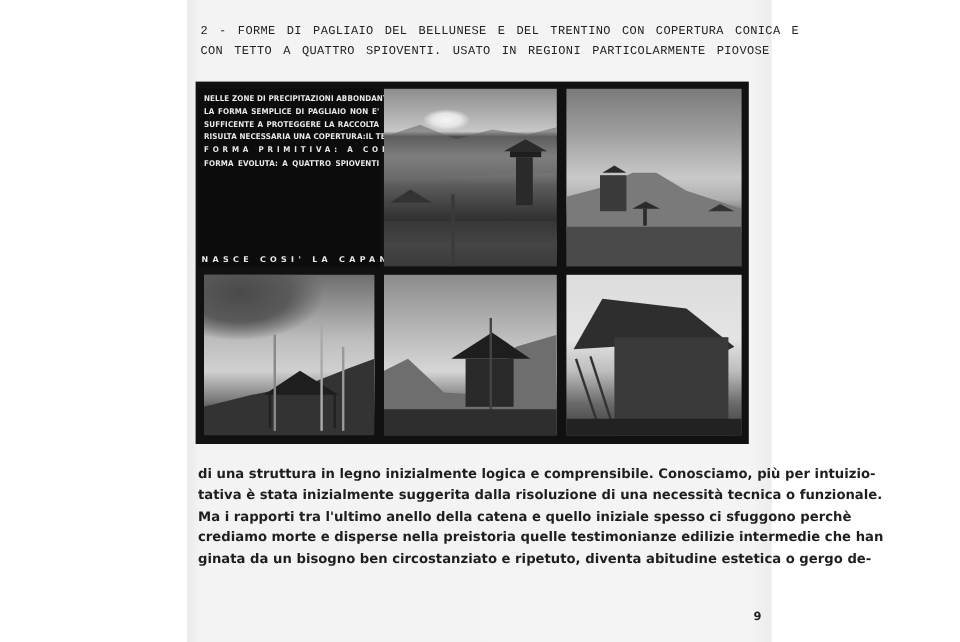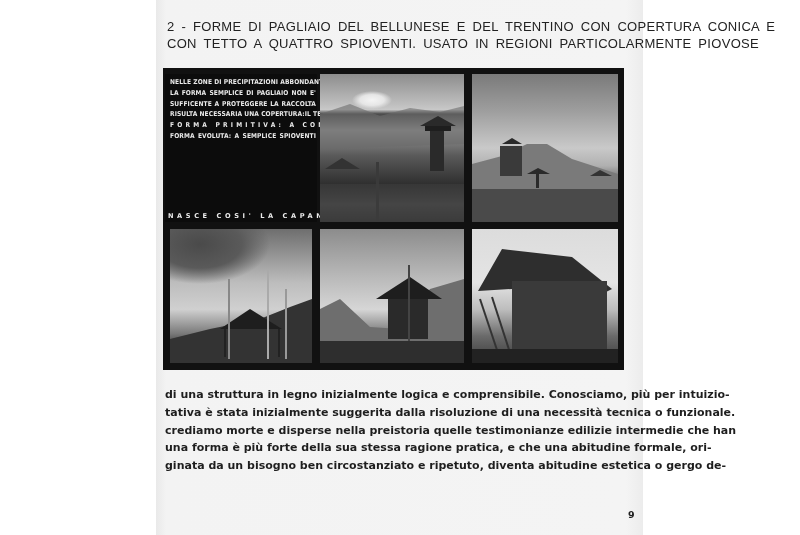"2 - FORME DI PAGLIAIO" .caption { font-family: Liberation Sans, sans-serif -> Liberation Mono, monospace; font-size: 13px -> 10px }
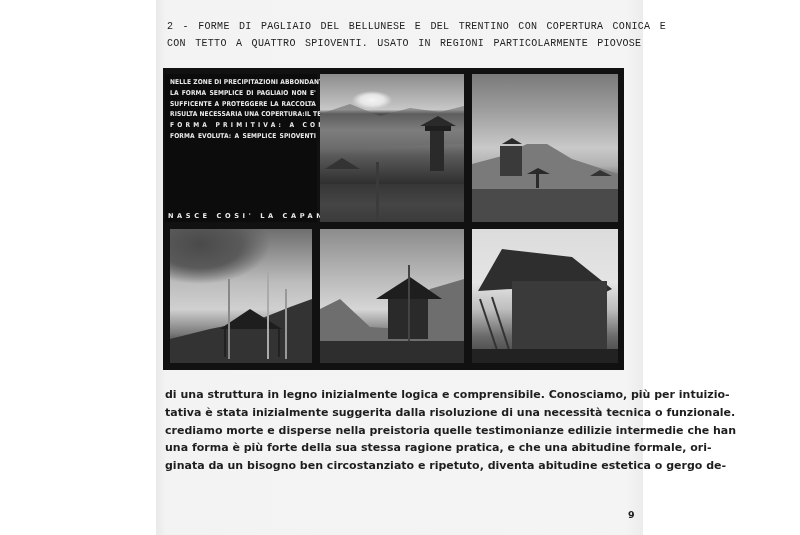"FORMA EVOLUTA: A SEMPLICE SPIOVENTI" div { text: SEMPLICE -> QUATTRO }
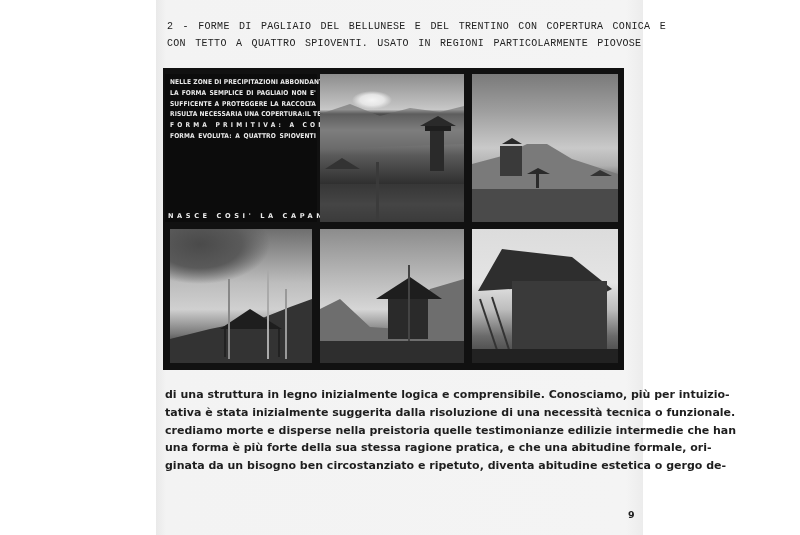"Ma i rapporti tra l'ultimo" div { html: none -> <div>Ma i rapporti tra l'ultimo anello della catena e quello iniziale spesso ci sfuggono perchè</div> }
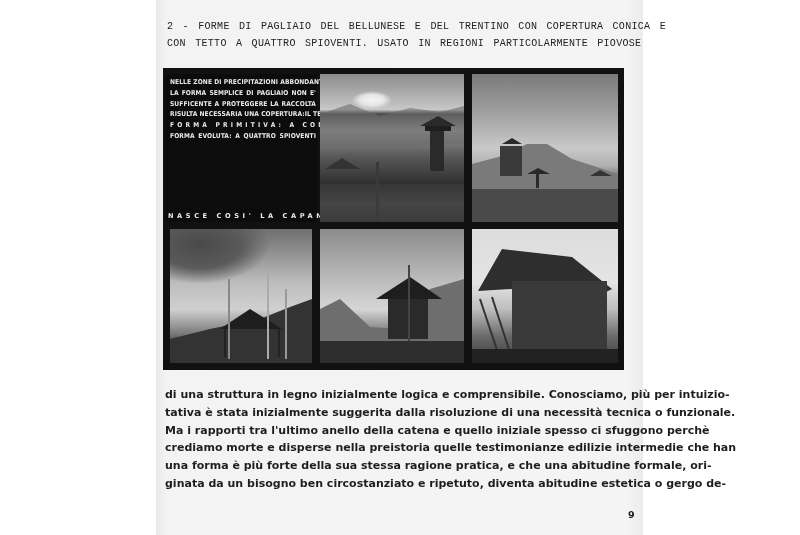"una forma è più forte" div { html: <div>una forma è più forte della sua stessa ragione pratica, e che una abitudine formale, ori-</div> -> none }
